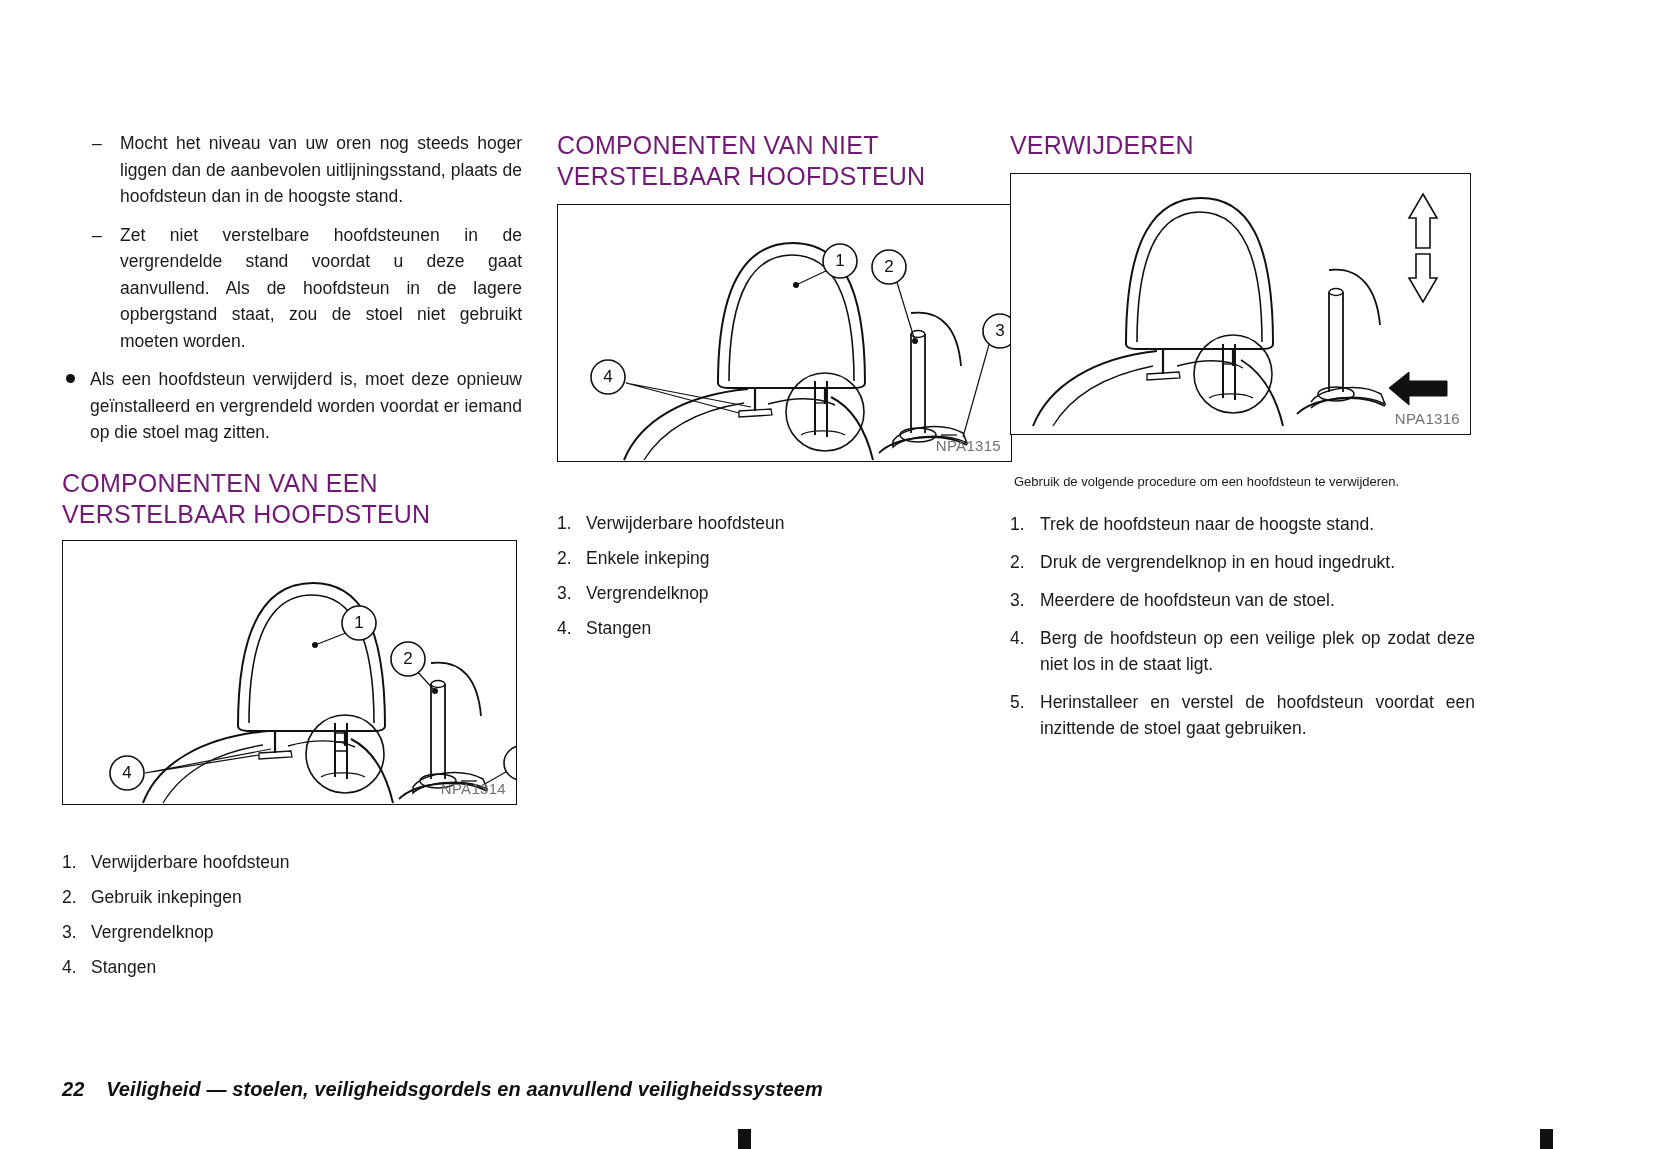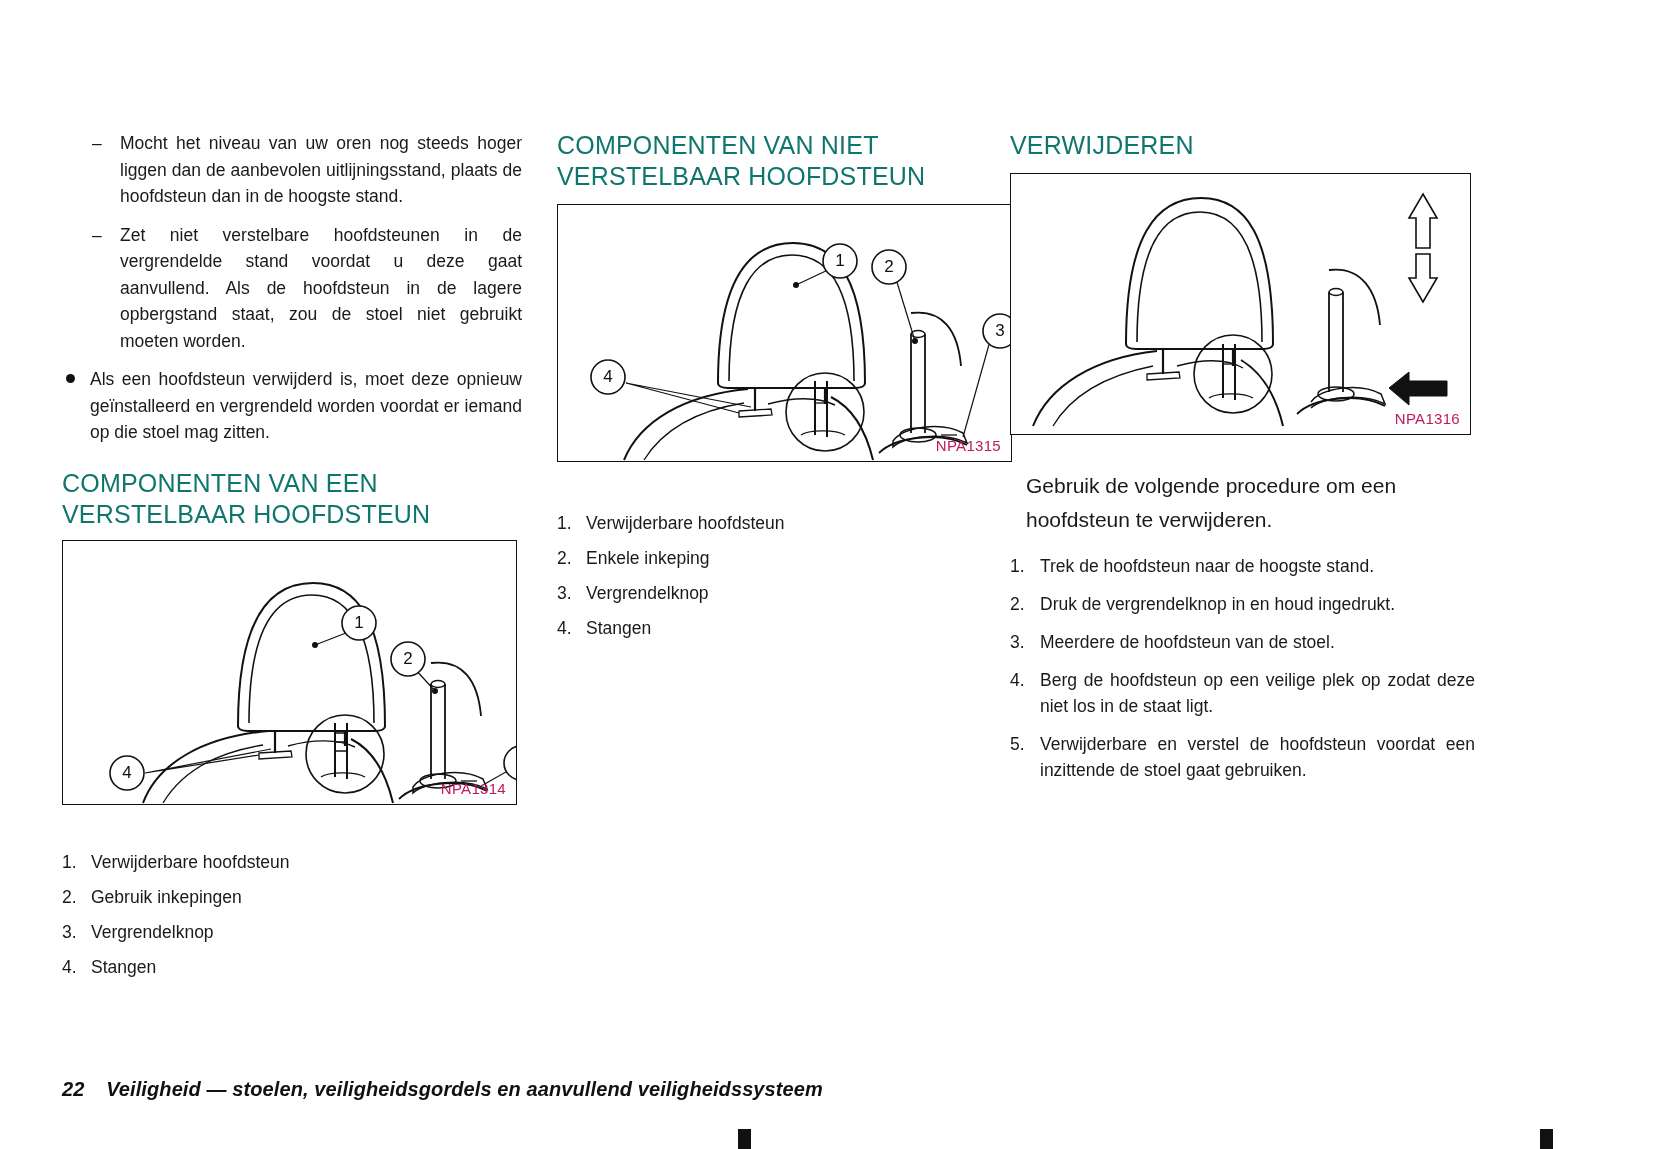"COMPONENTEN VAN NIET VERSTELBAAR" h2.section-title { color: #0f766e -> #701a75 }
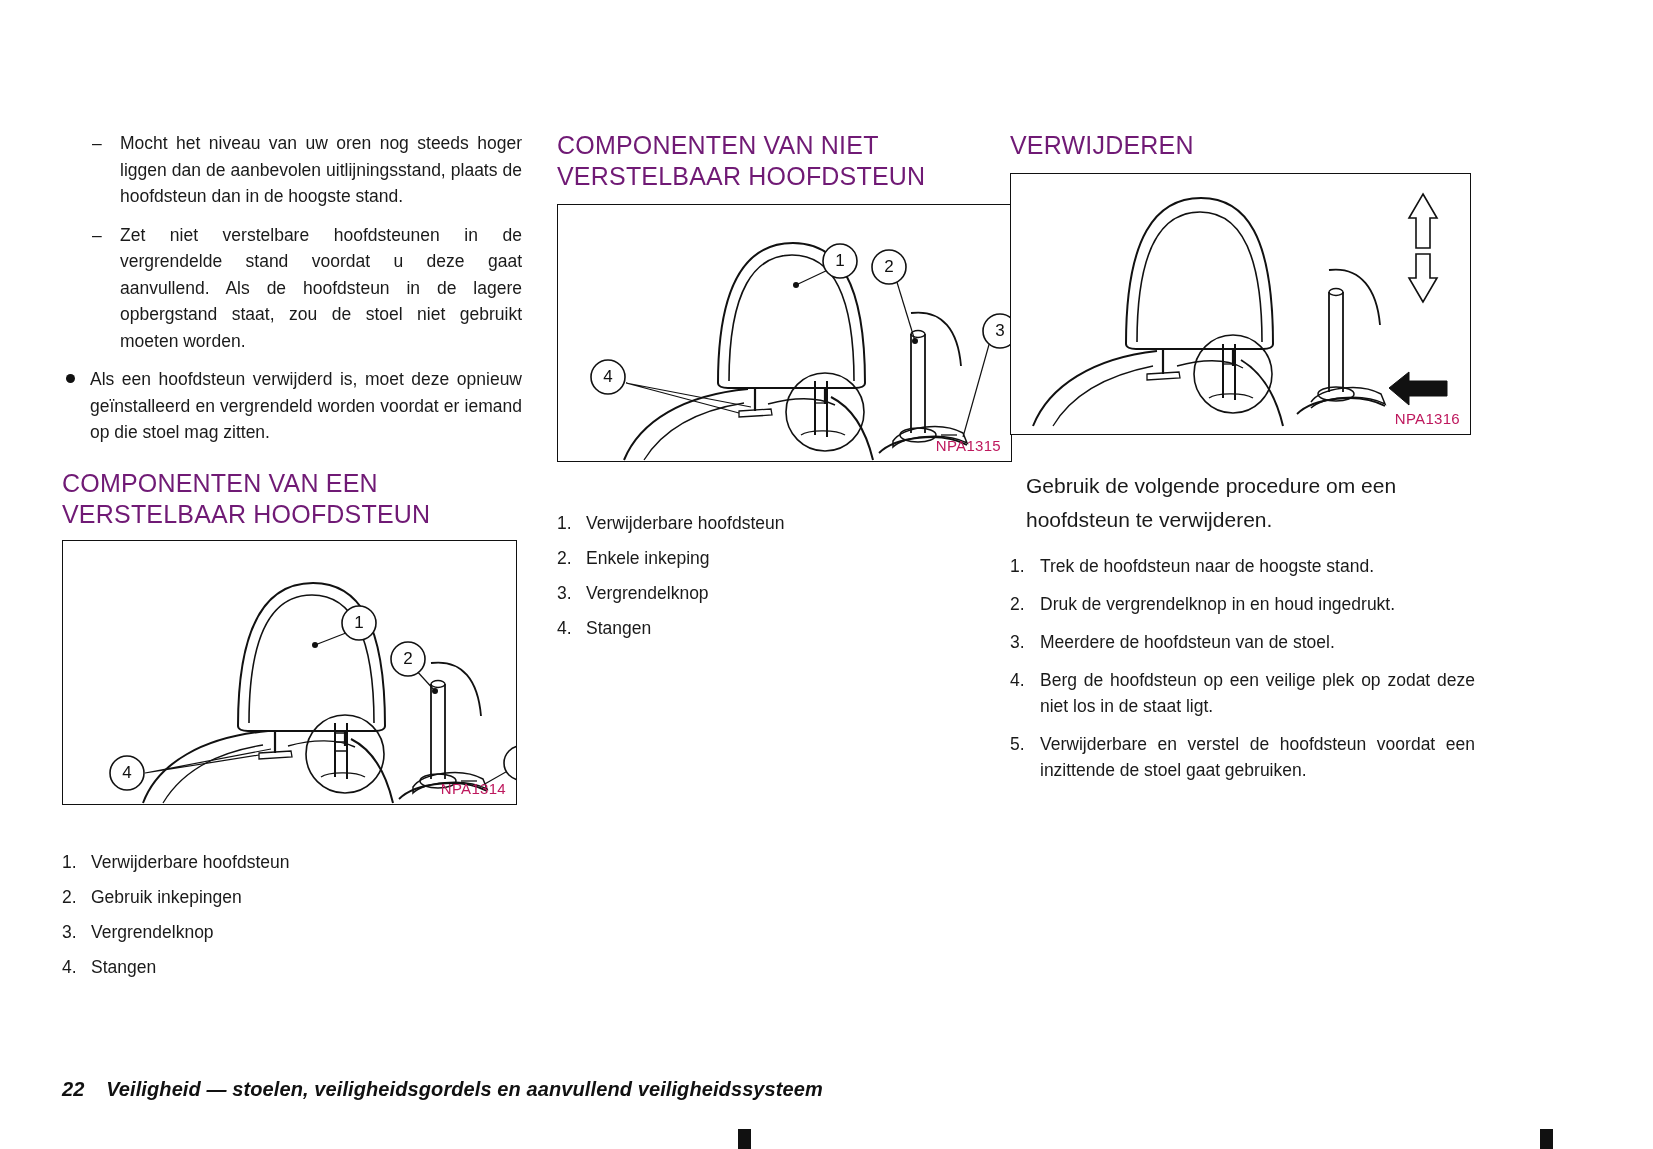"NPA1316" .figure .fig-id { color: #be185d -> #737373 }
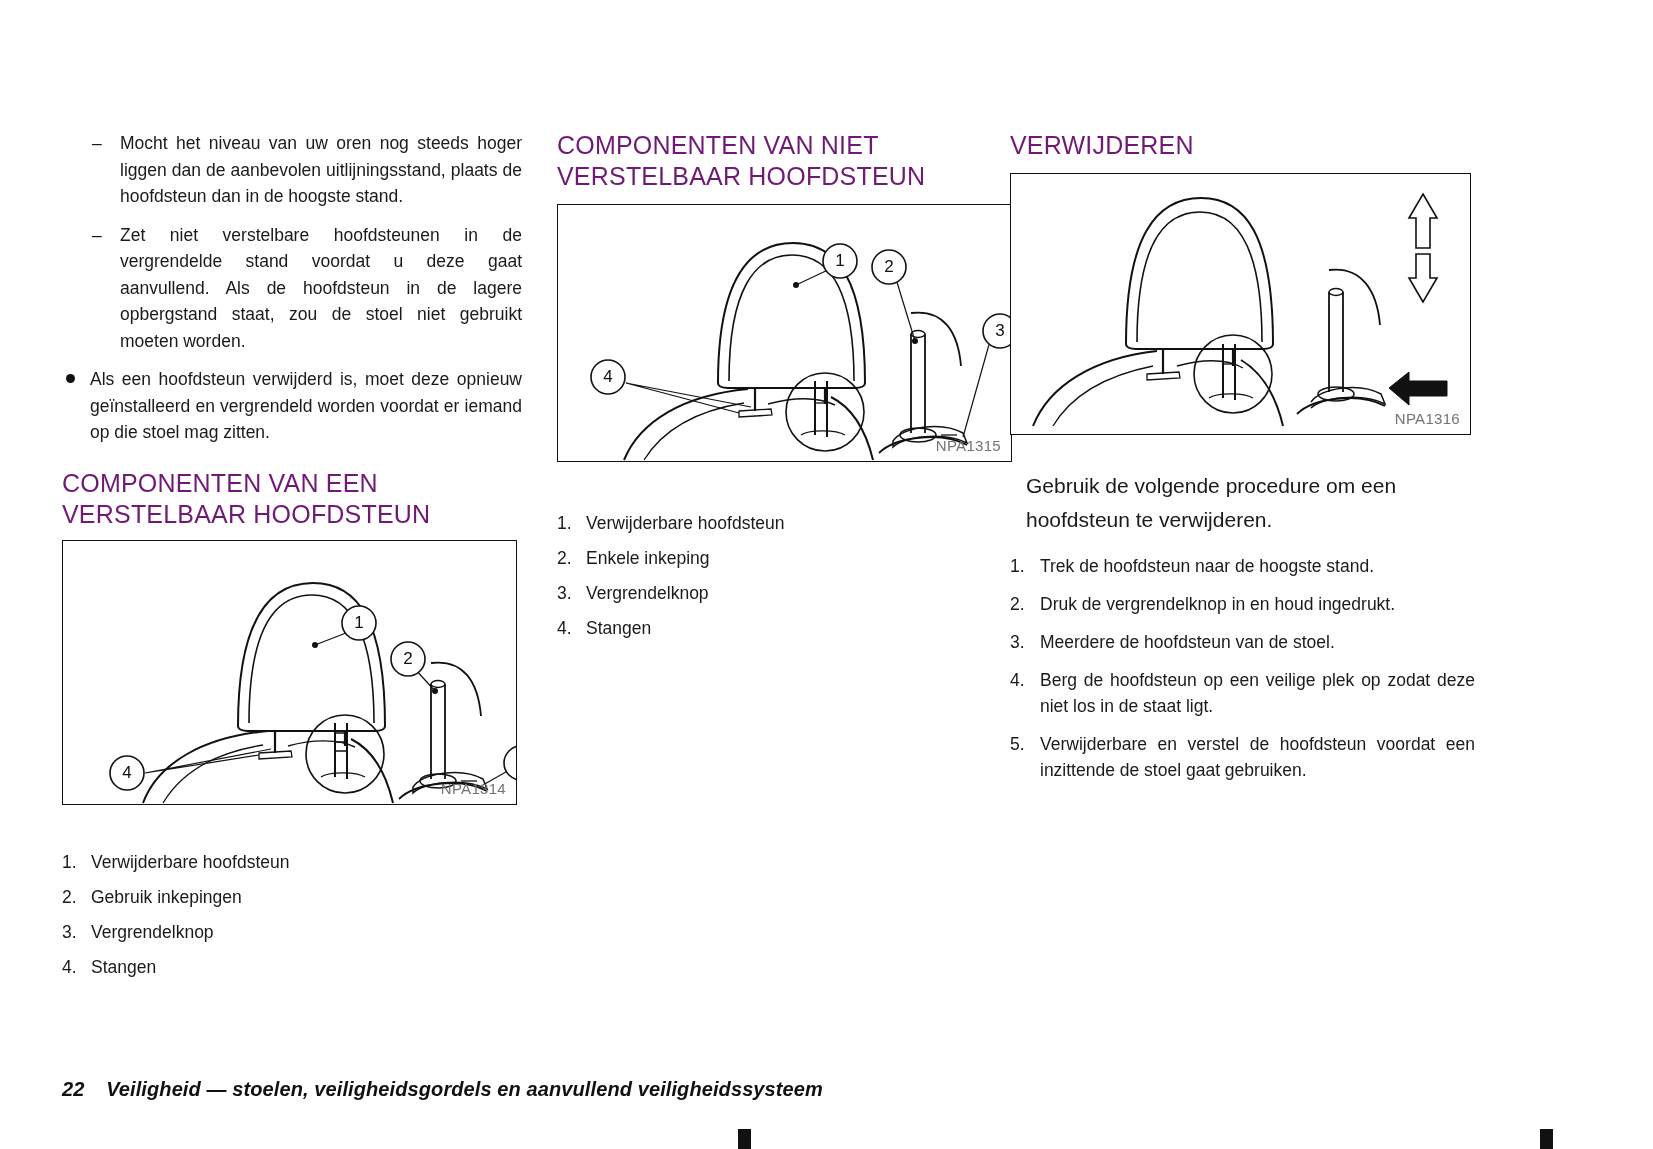"Gebruik de volgende procedure om" .intro-par { font-size: 21px -> 13px; line-height: 34px -> 26px; margin: 0 0 16px 16px -> 0 0 16px 4px }
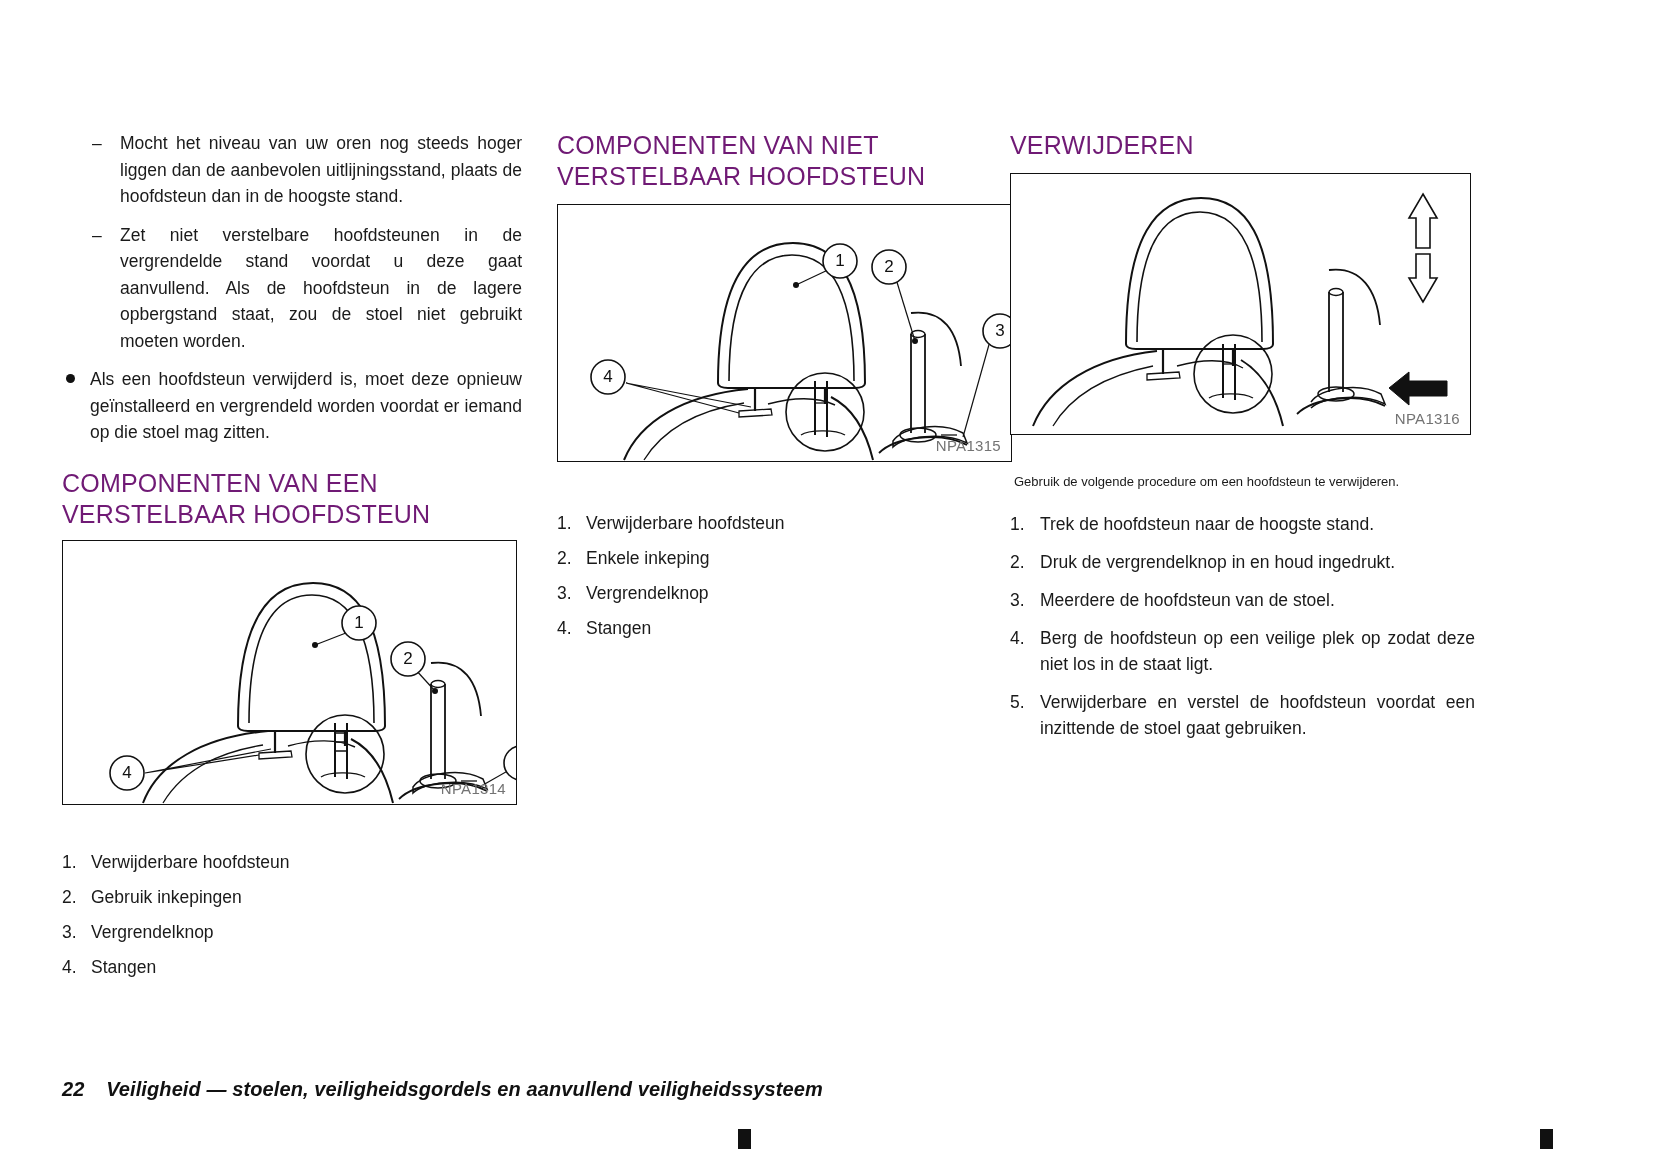"Verwijderbare en verstel de hoofdsteun" span { text: Verwijderbare -> Herinstalleer }
